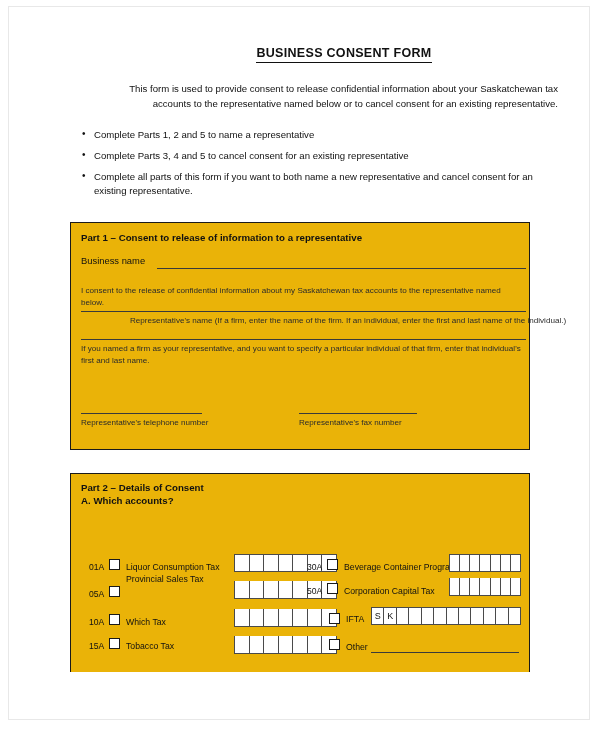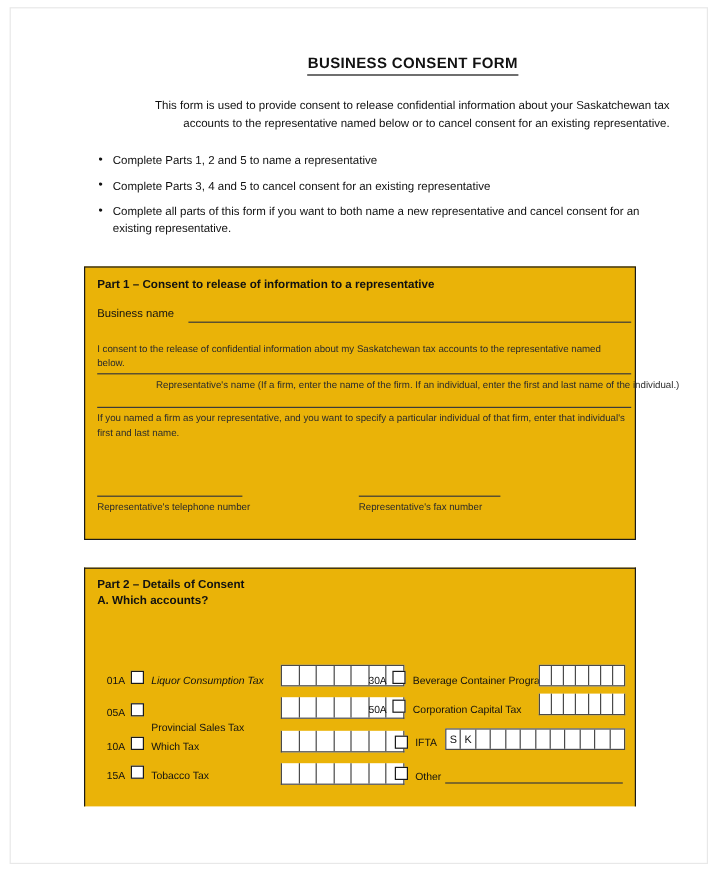"Liquor Consumption Tax" div.acct-name { font-style: italic -> none }
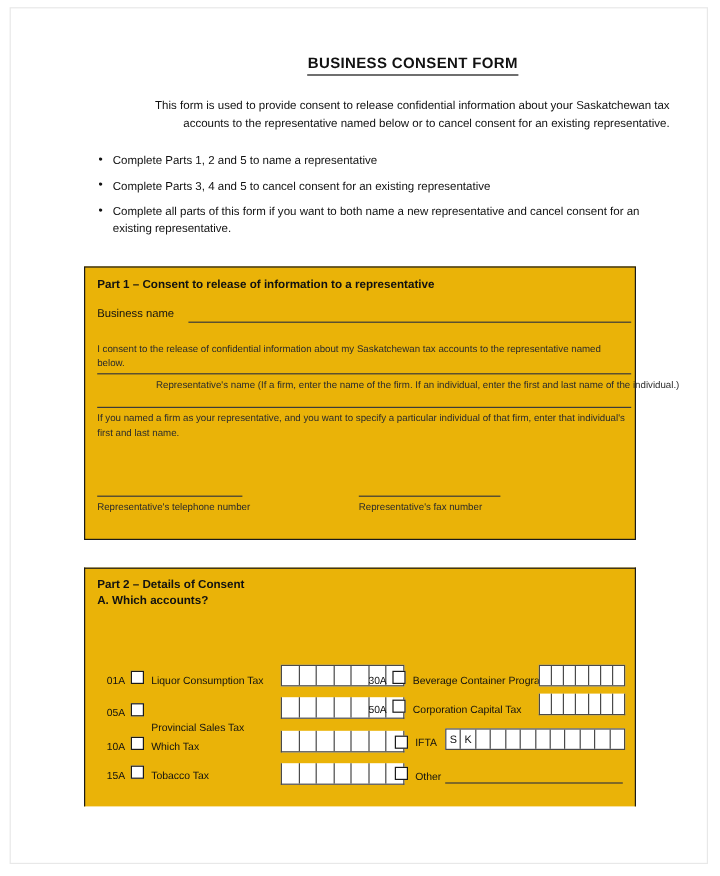"Provincial Sales Tax" div.acct-name { top: 127px -> 100px }
